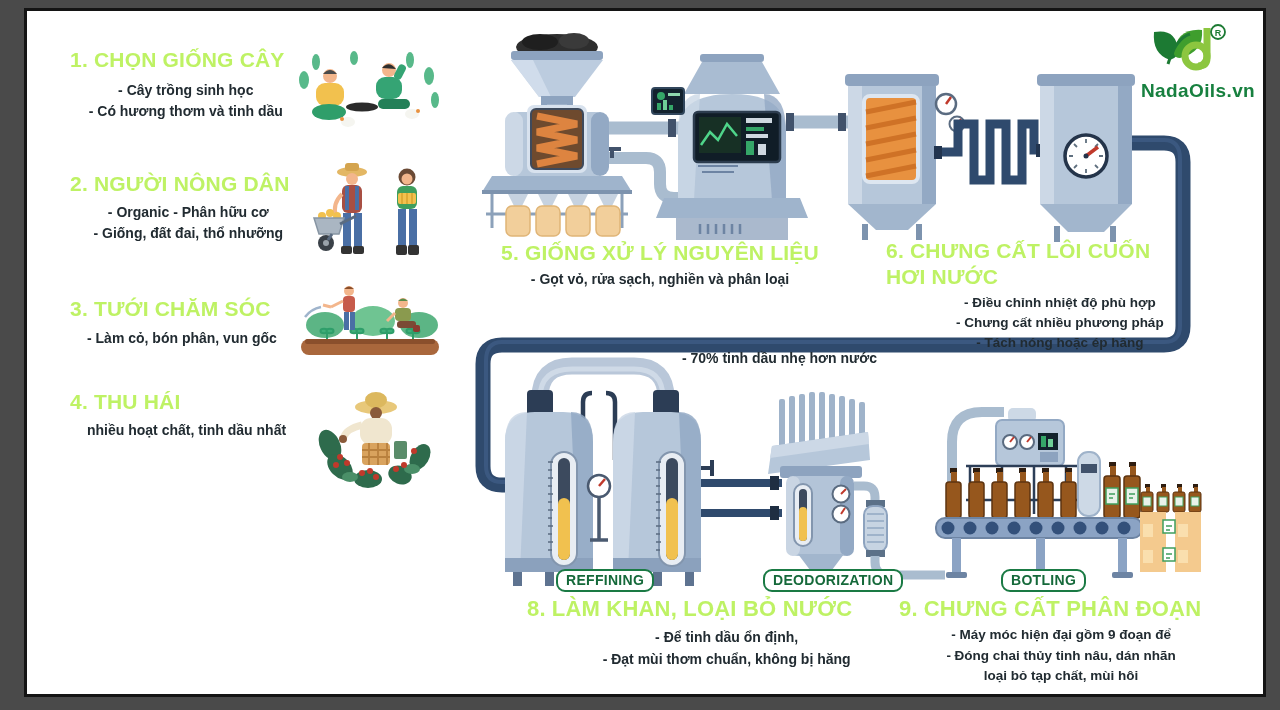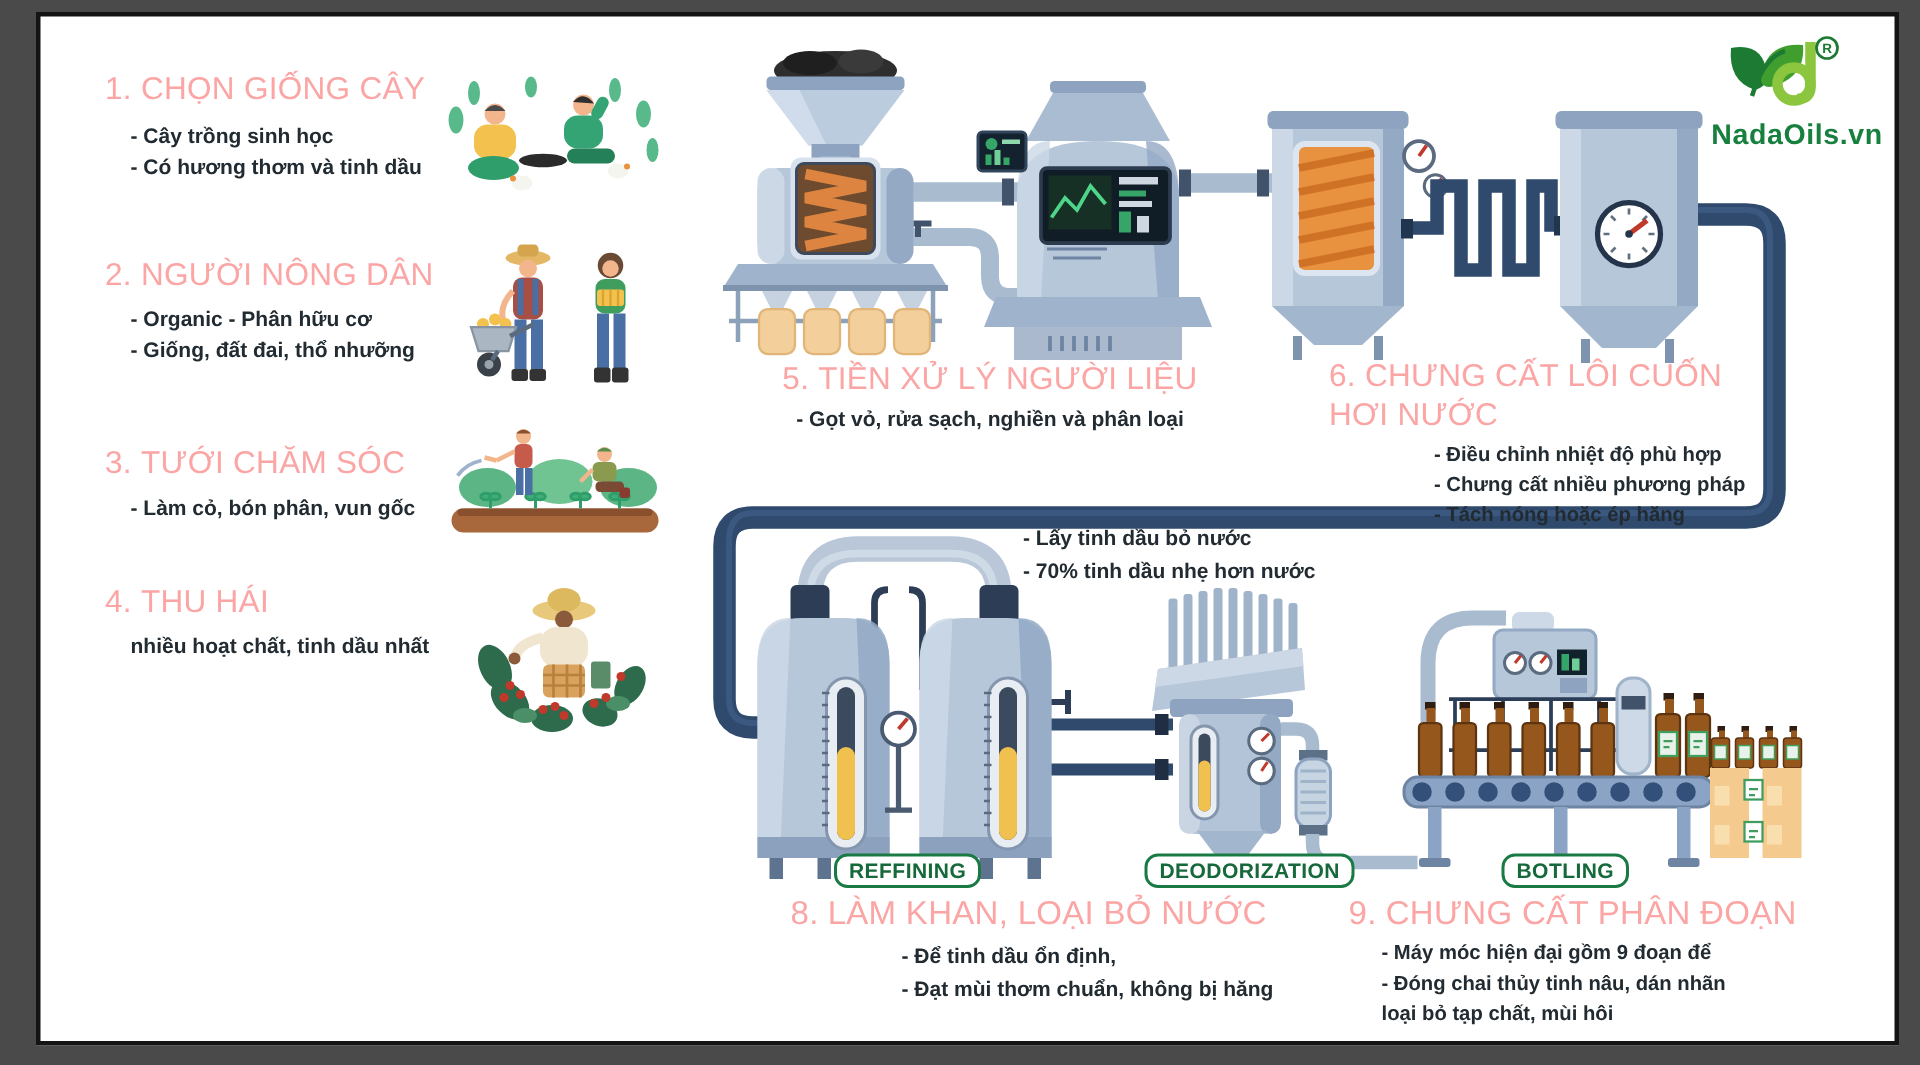"1. CHỌN GIỐNG CÂY" .sh { color: #fca5a5 -> #bef264; font-weight: 400 -> 700 }
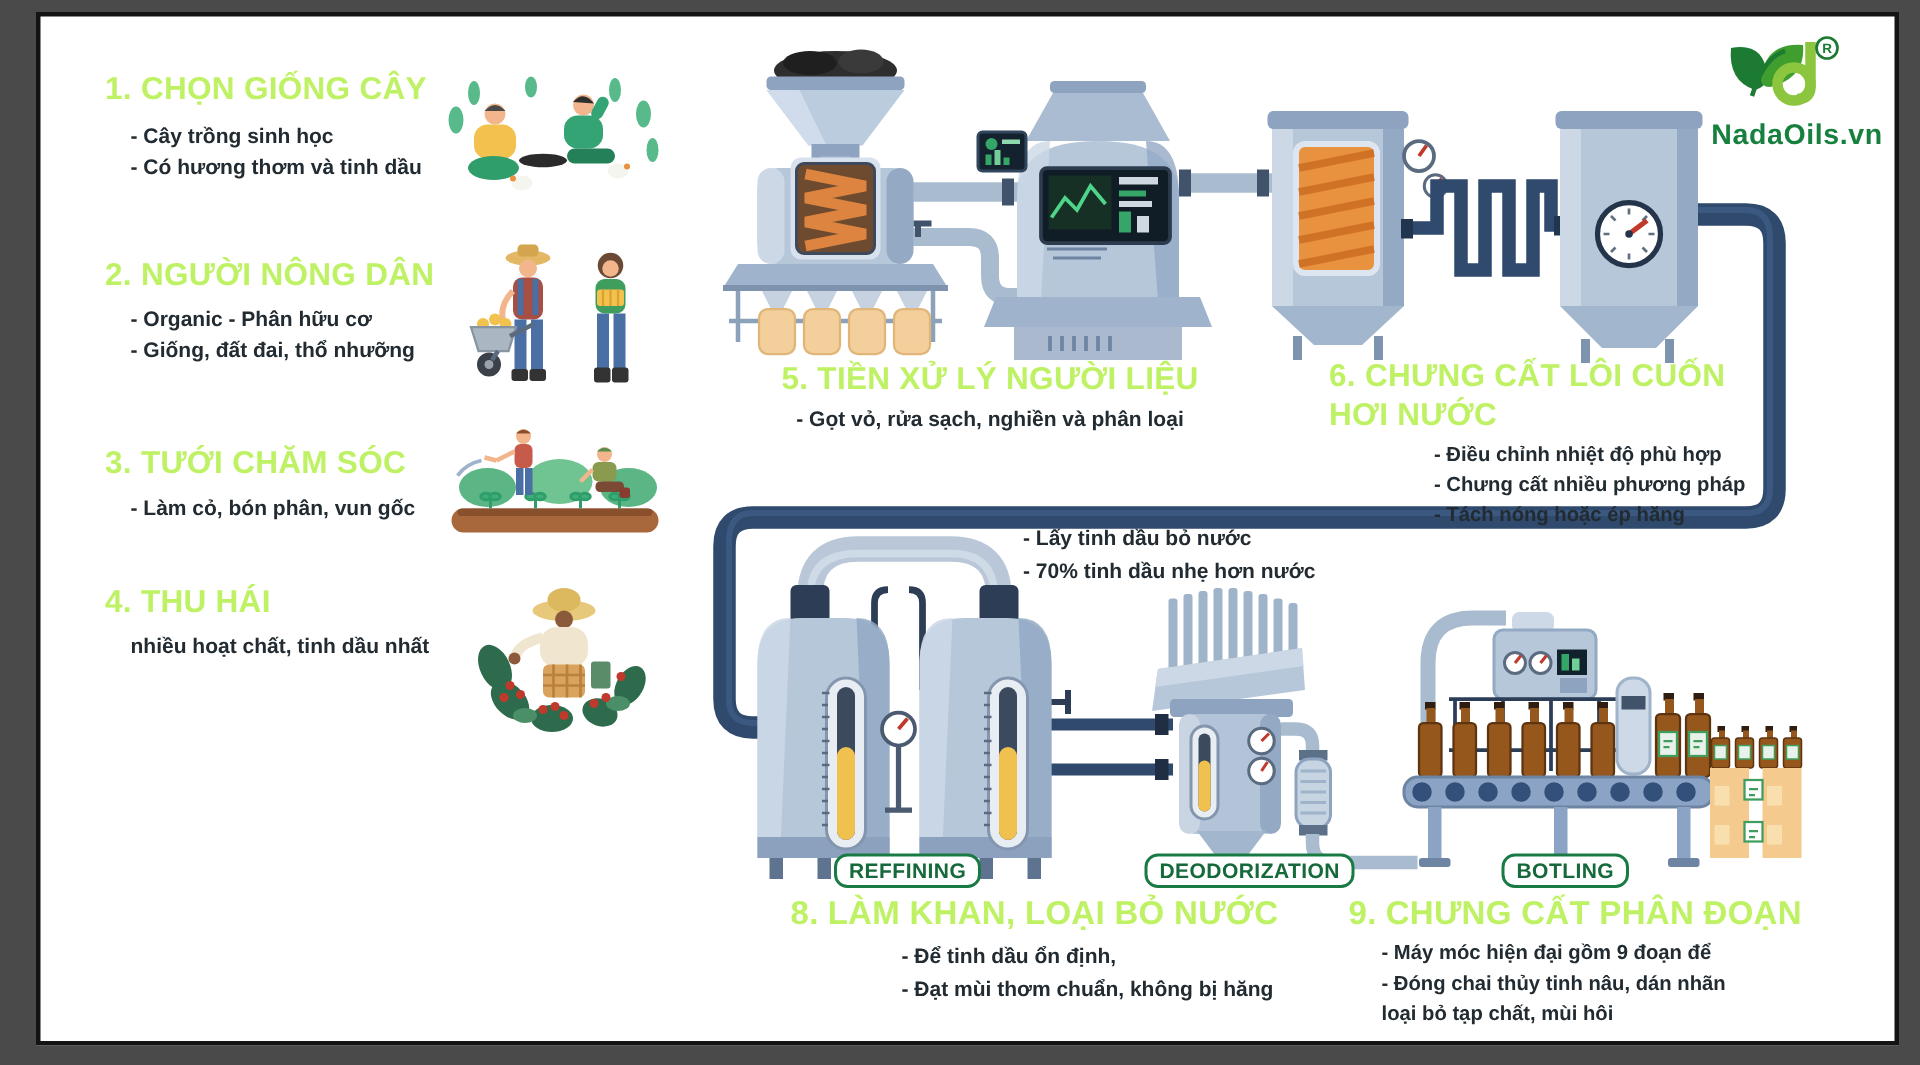"- Cây trồng sinh học" .sb div { text-align: none -> center }
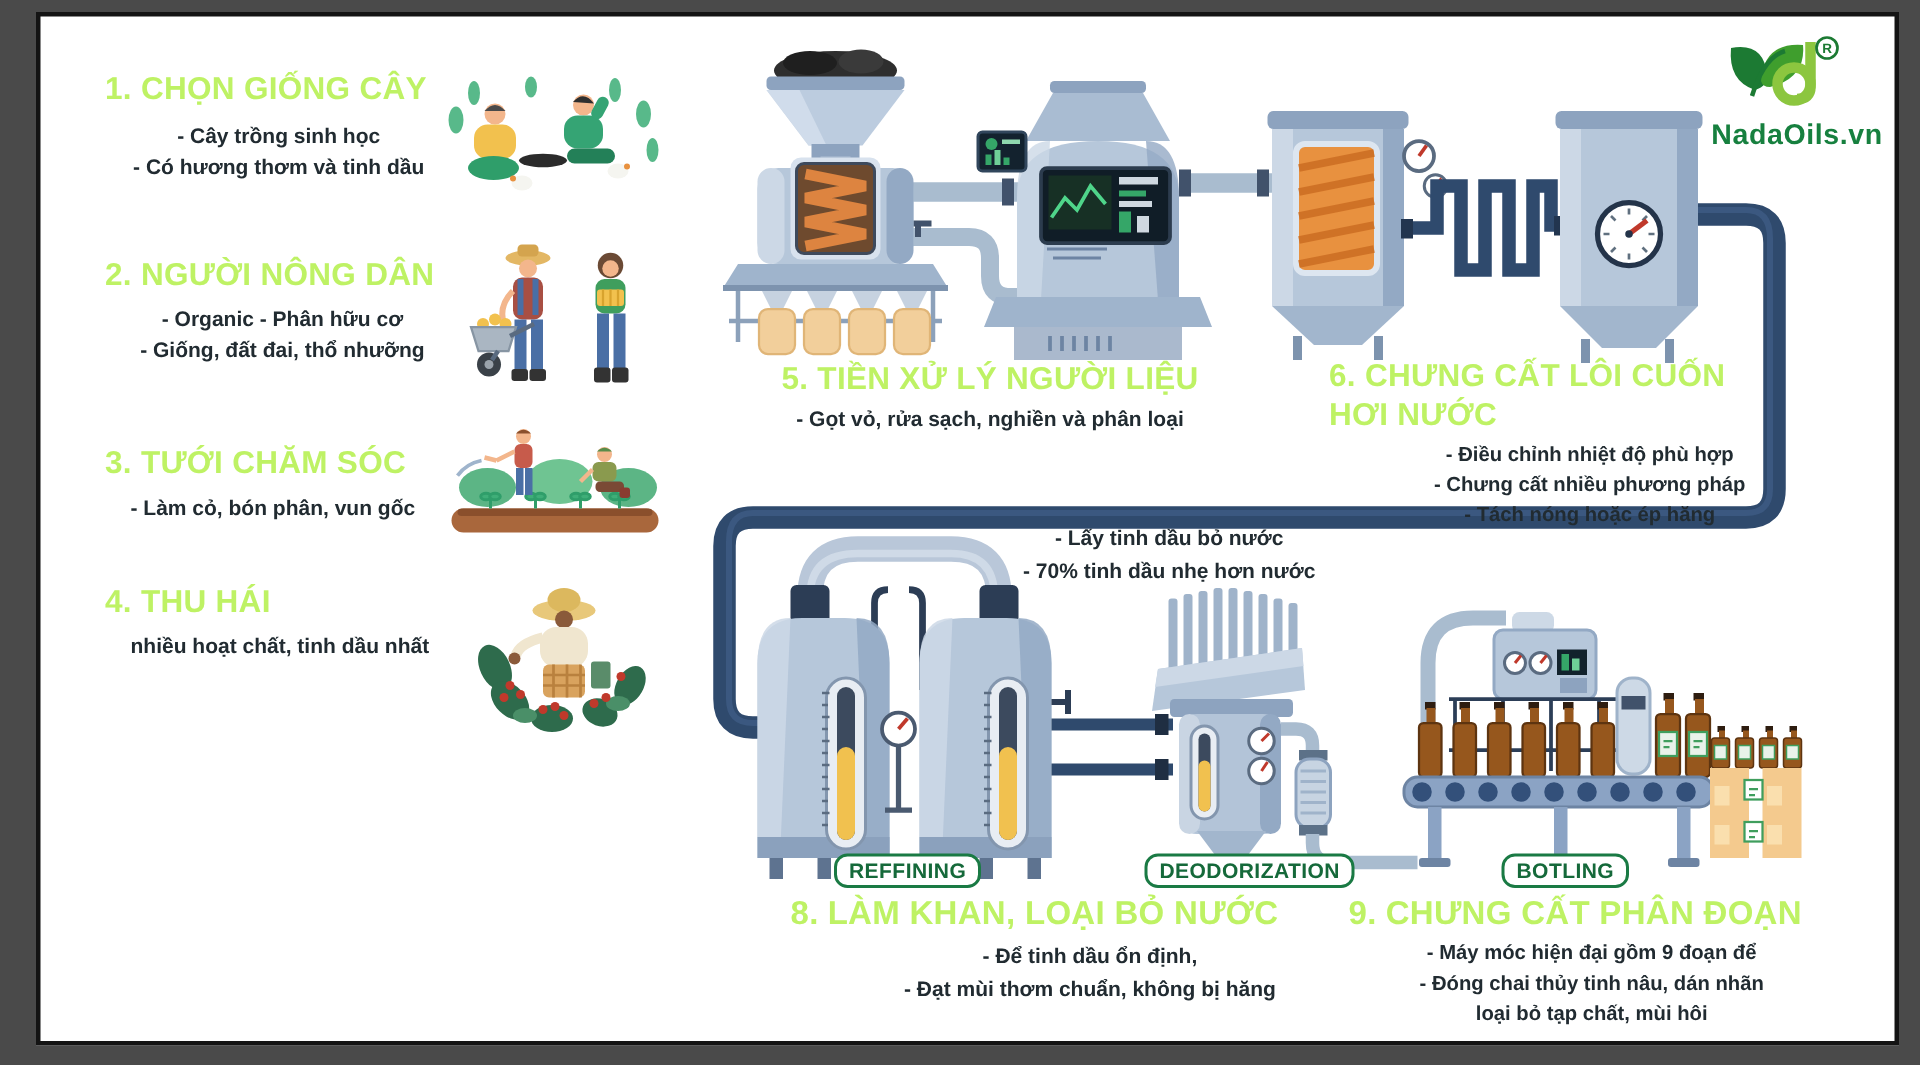"TIỀN XỬ LÝ NGƯỜI LIỆU" span { text: TIỀN XỬ LÝ NGƯỜI -> GIỐNG XỬ LÝ NGUYÊN }
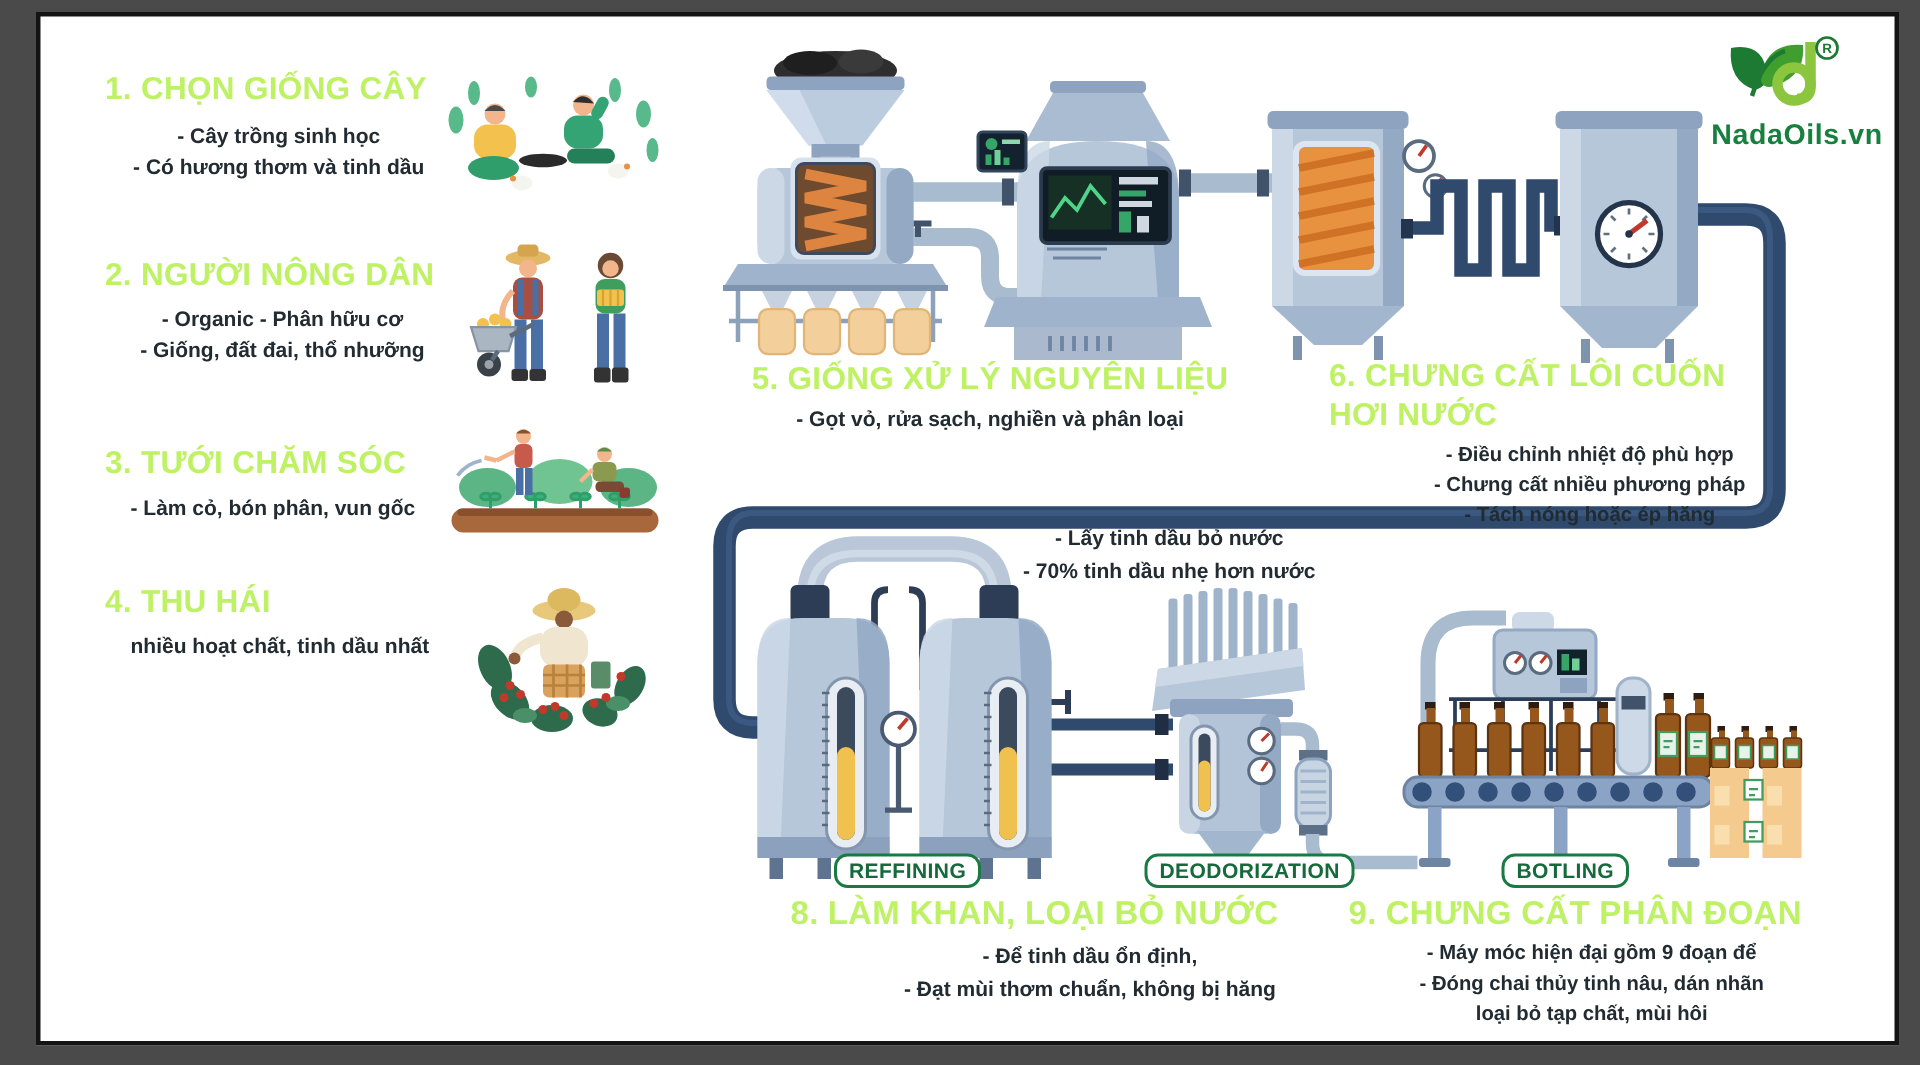"- Lấy tinh dầu bỏ" div { html: <div>- Lấy tinh dầu bỏ nước</div> -> none }
